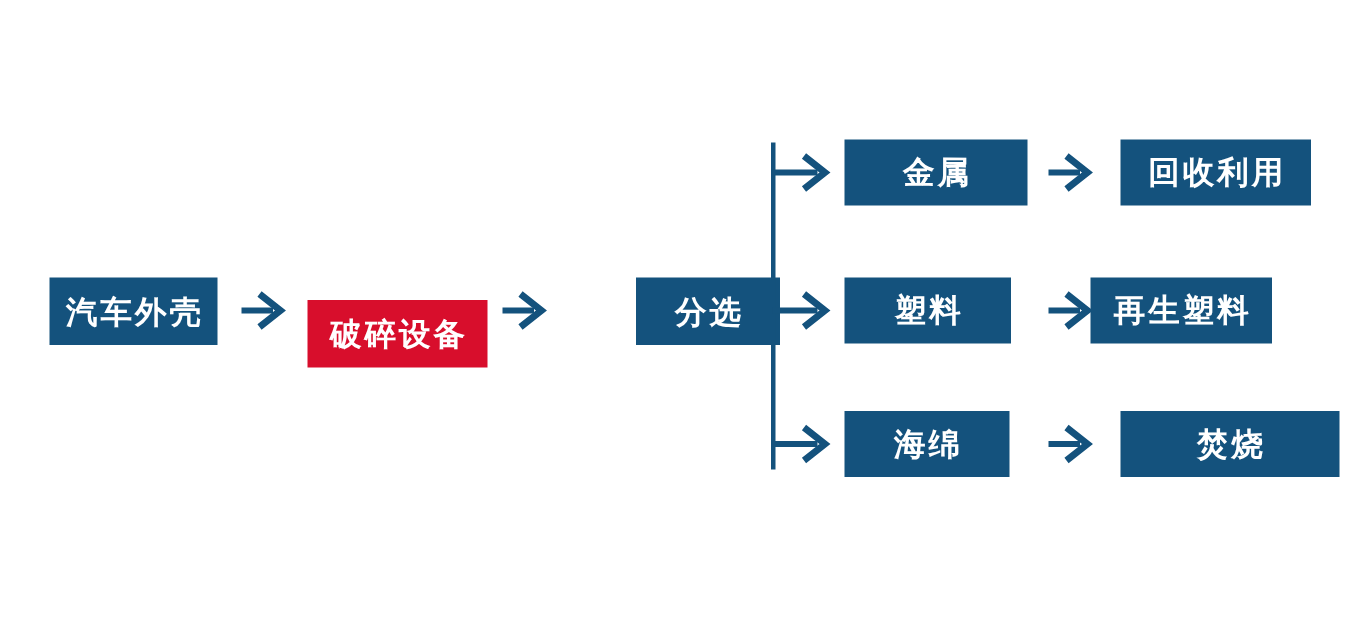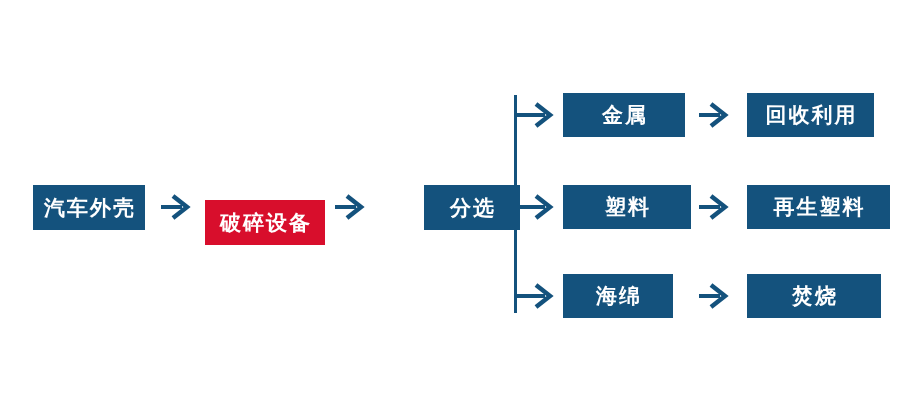"塑料" div.box { width: 128px -> 111px }
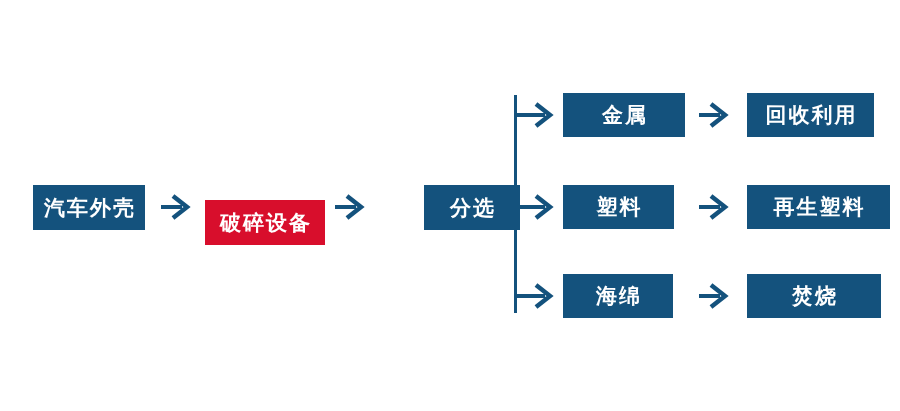"再生塑料" div.box { left: 747px -> 727px; width: 143px -> 121px }
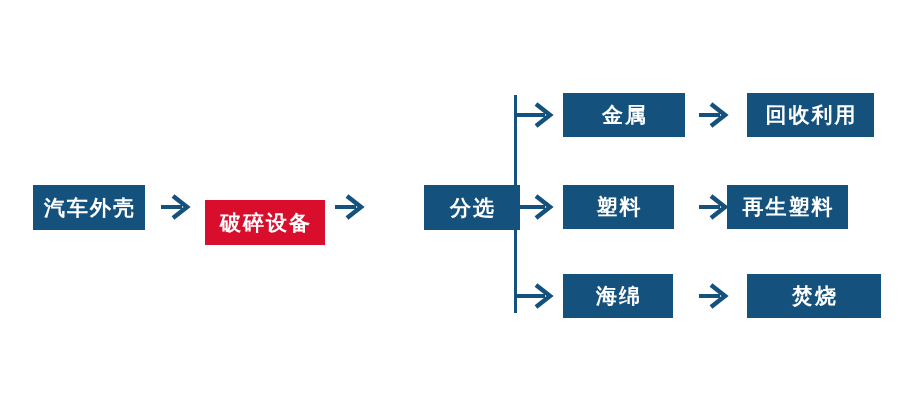"焚烧" div.box { width: 134px -> 146px }
